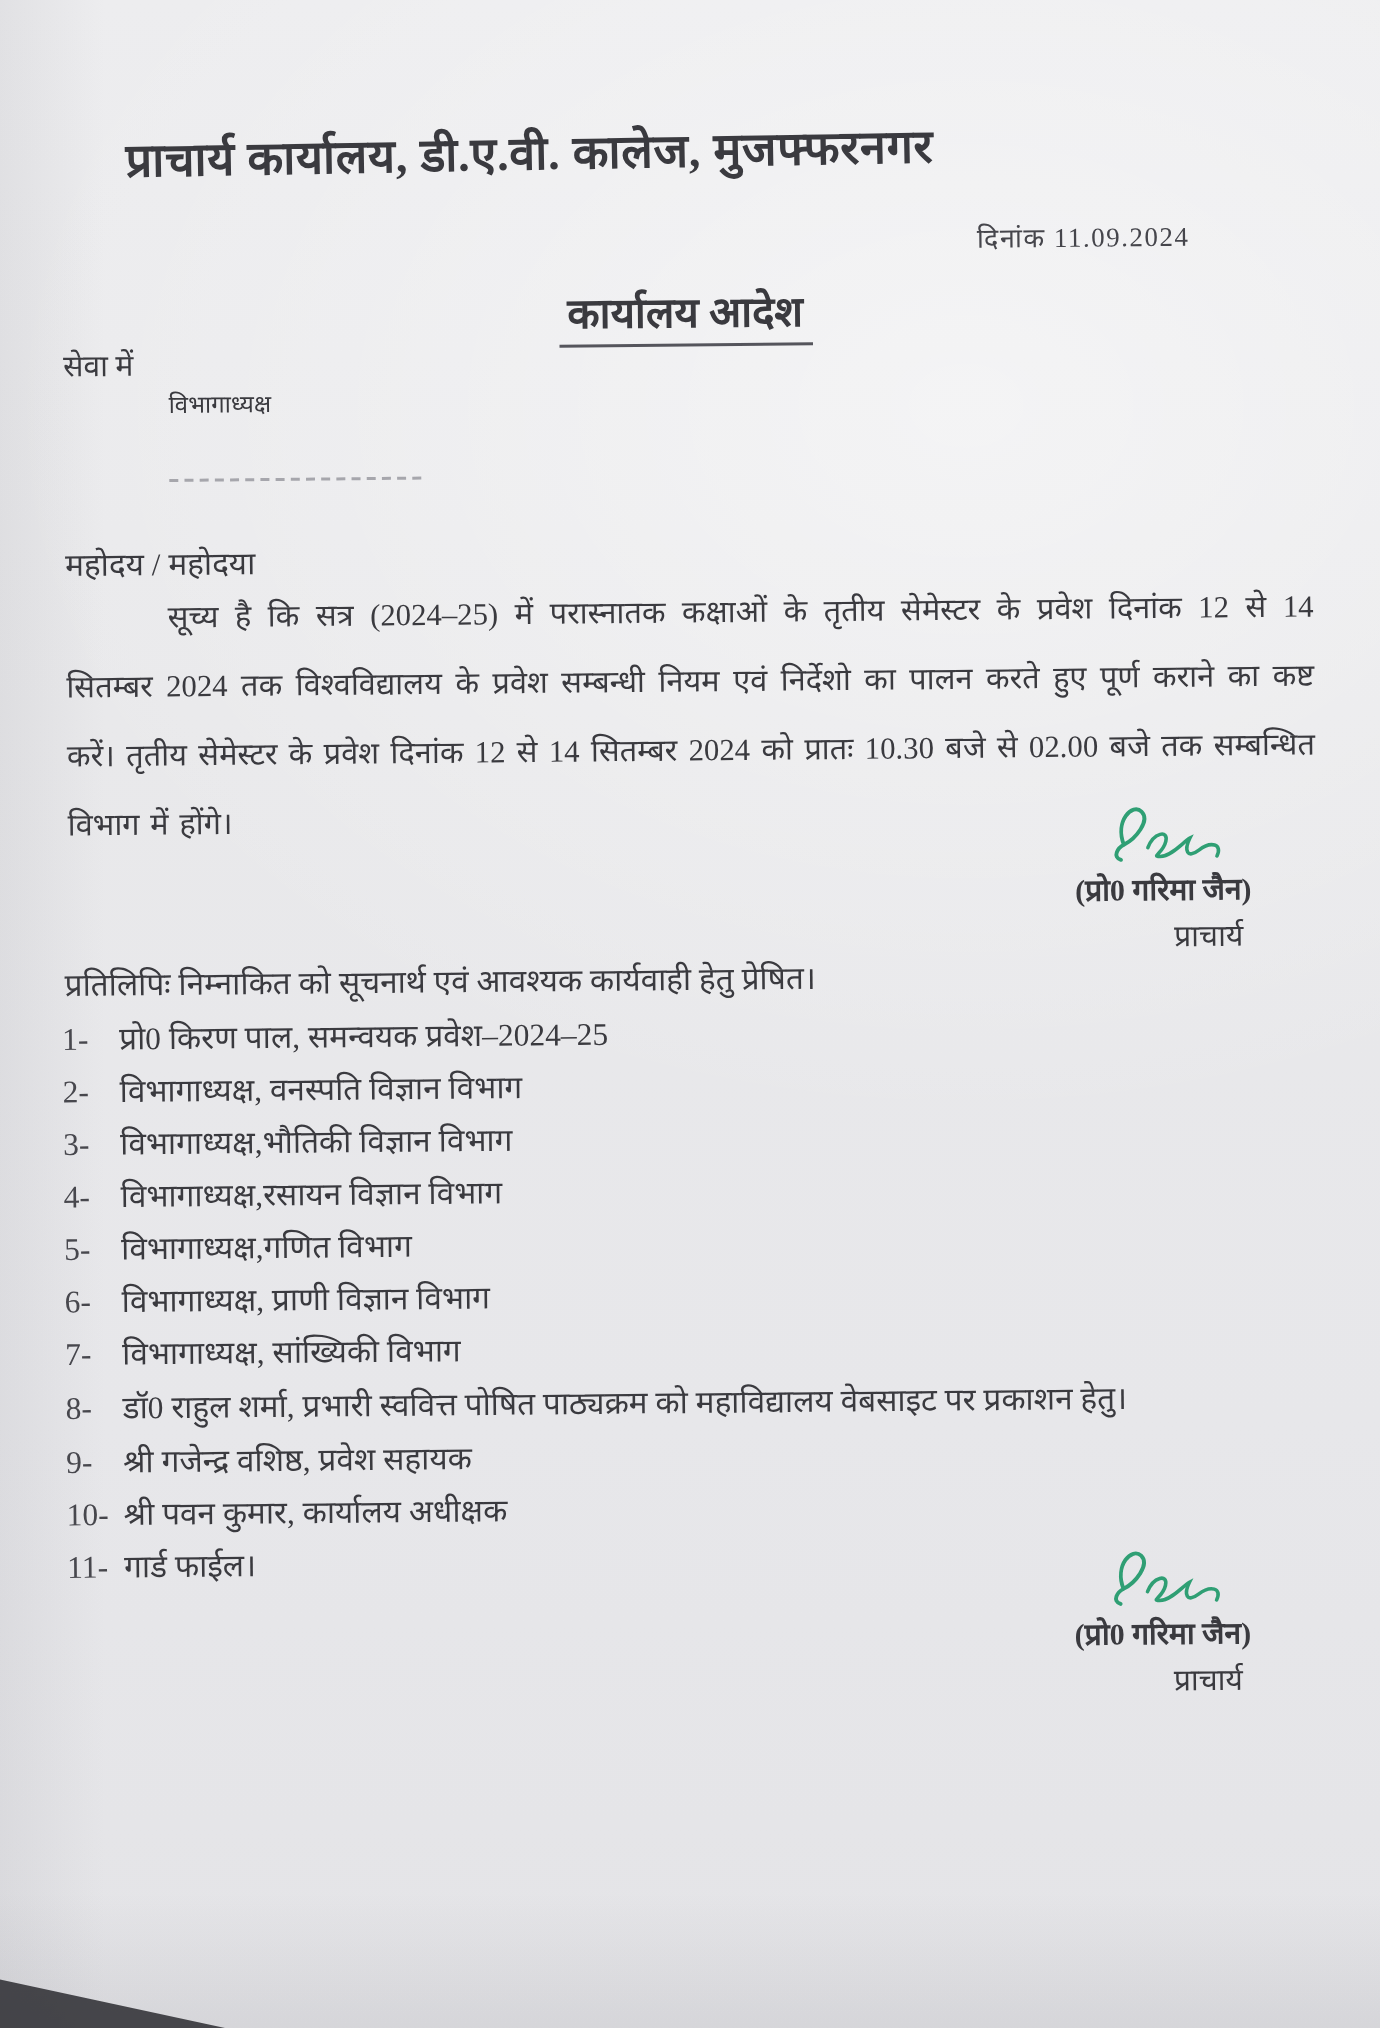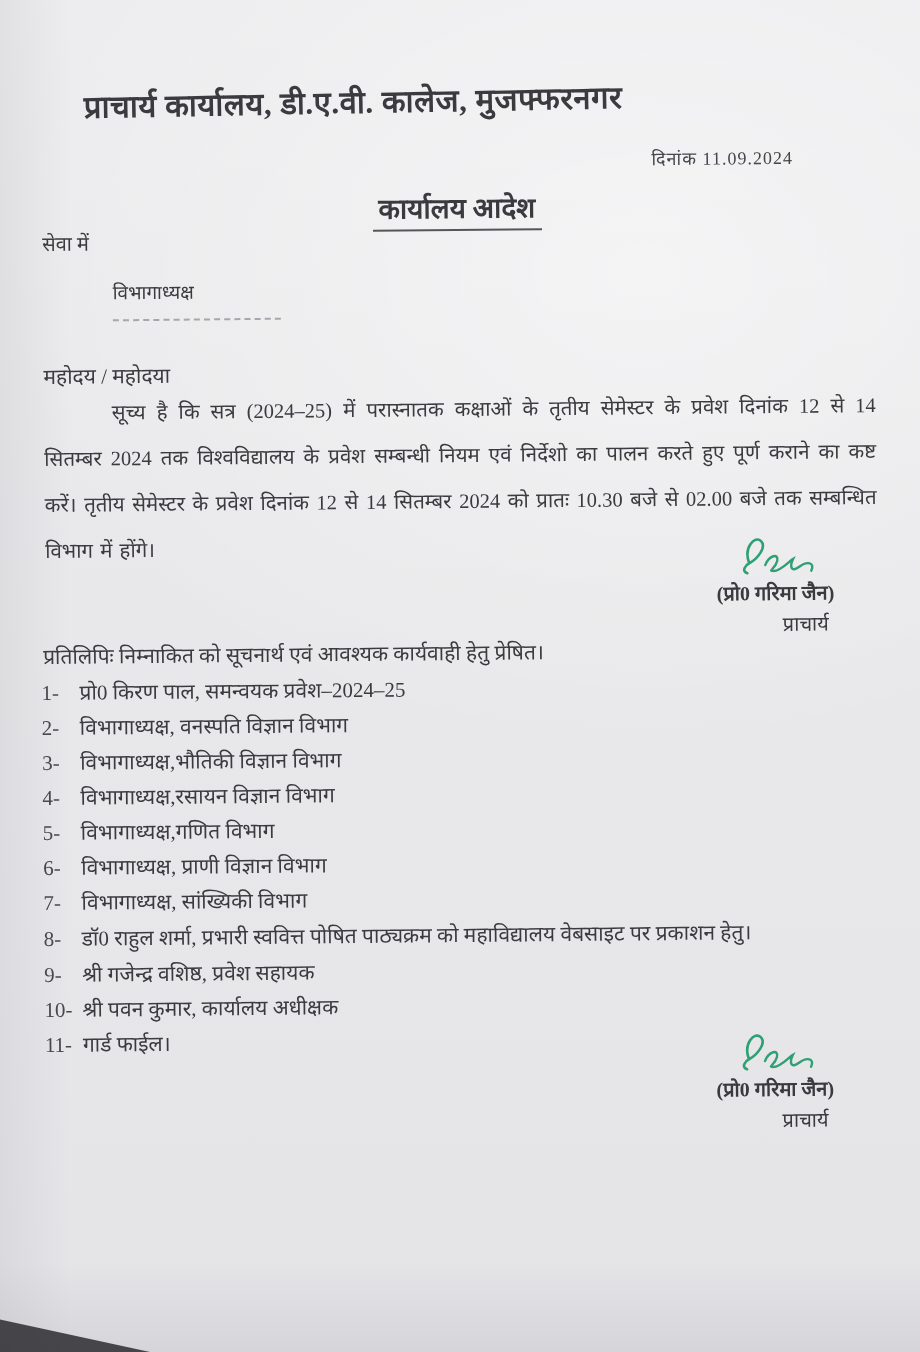"विभागाध्यक्ष" .to-recipient { font-size: 19px -> 16px; top: 276px -> 255px }
